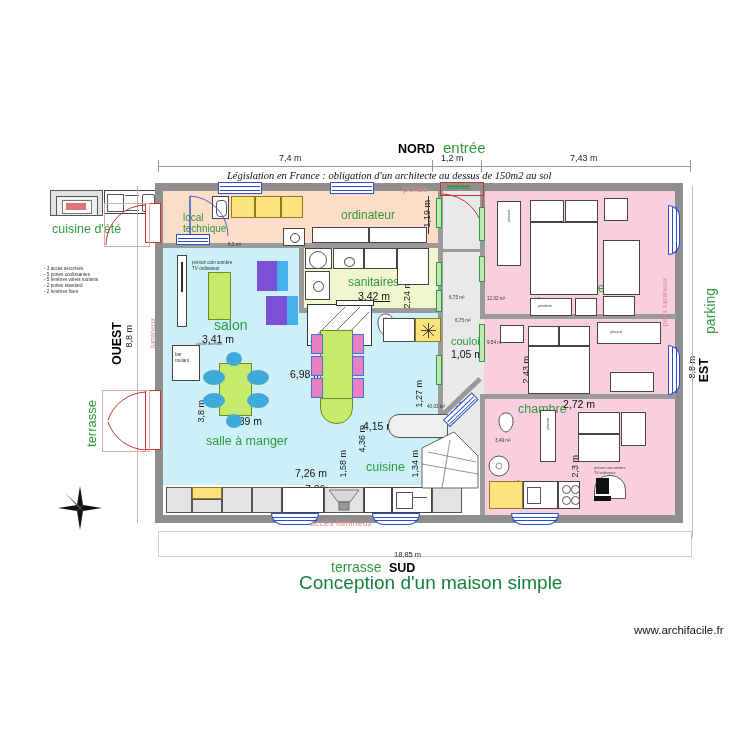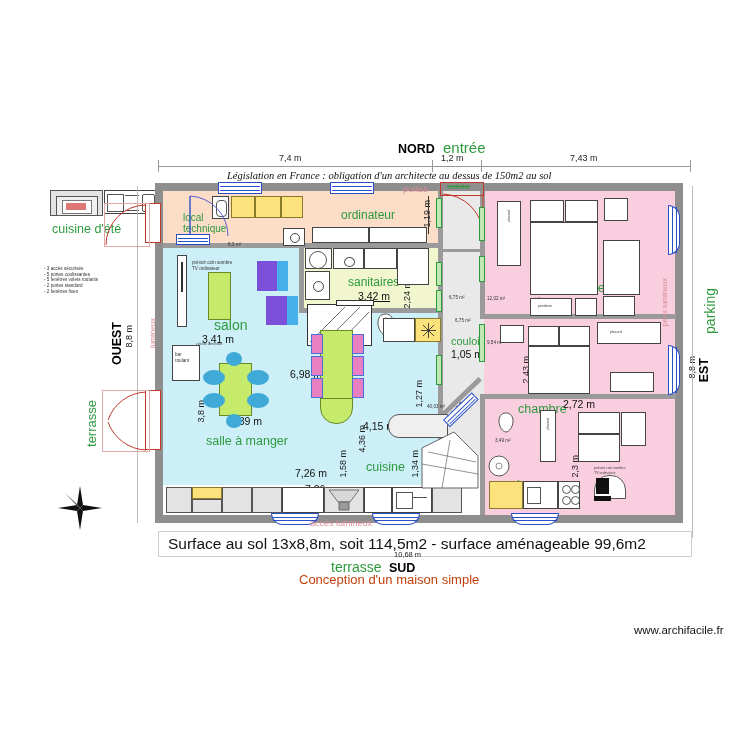"Surface au sol 13x8,8m, soit" div.abs { html: <div>Surface au sol 13x8,8m, soit 114,5m2 - surface aménageable 99,6m2</div> -> none }
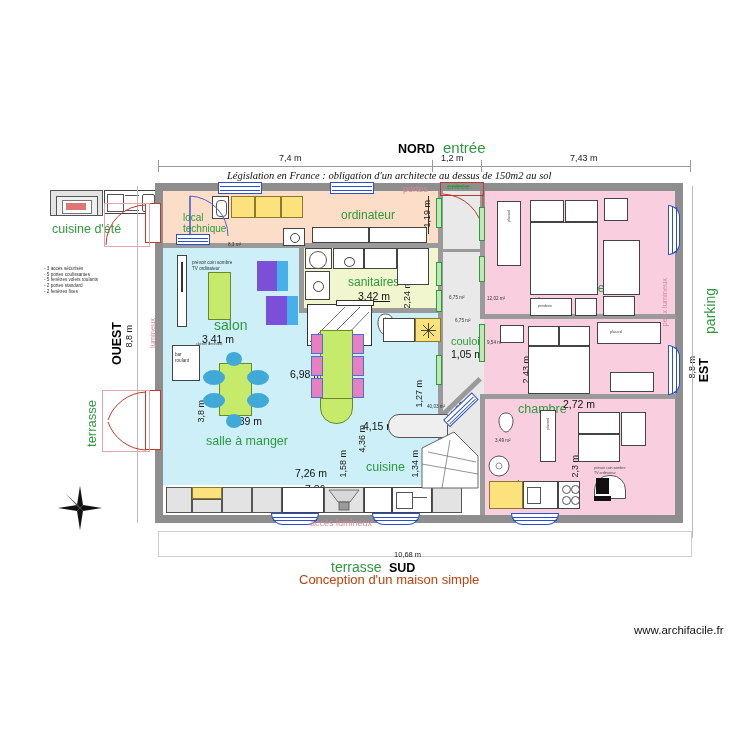"10,68 m" div.abs { text: 10,68 -> 18,85 }
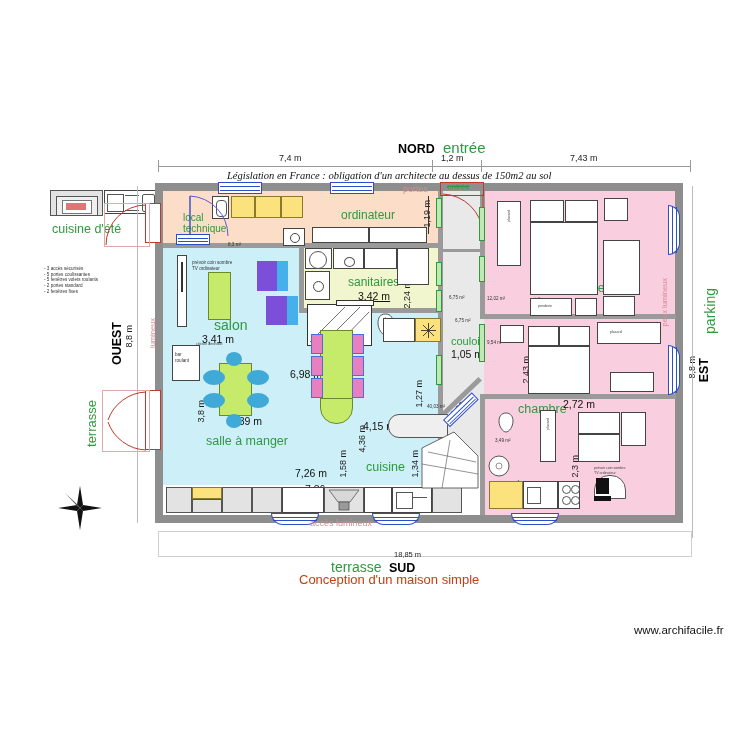"Conception d'un maison simple" div.abs { color: #c2410c -> #15803d; font-size: 13px -> 19px }
